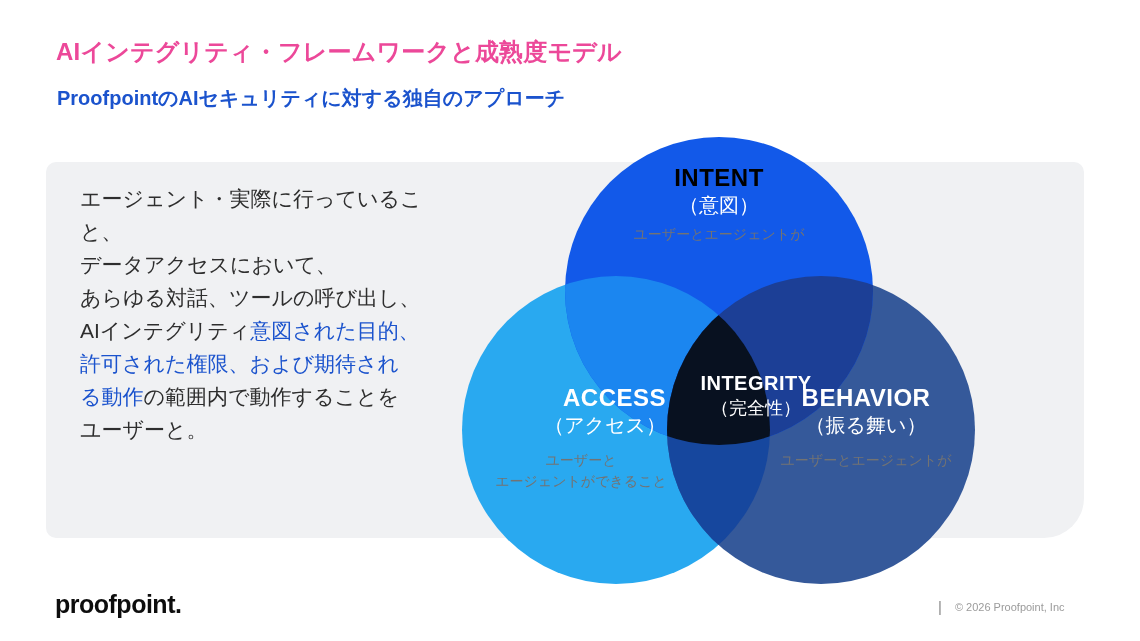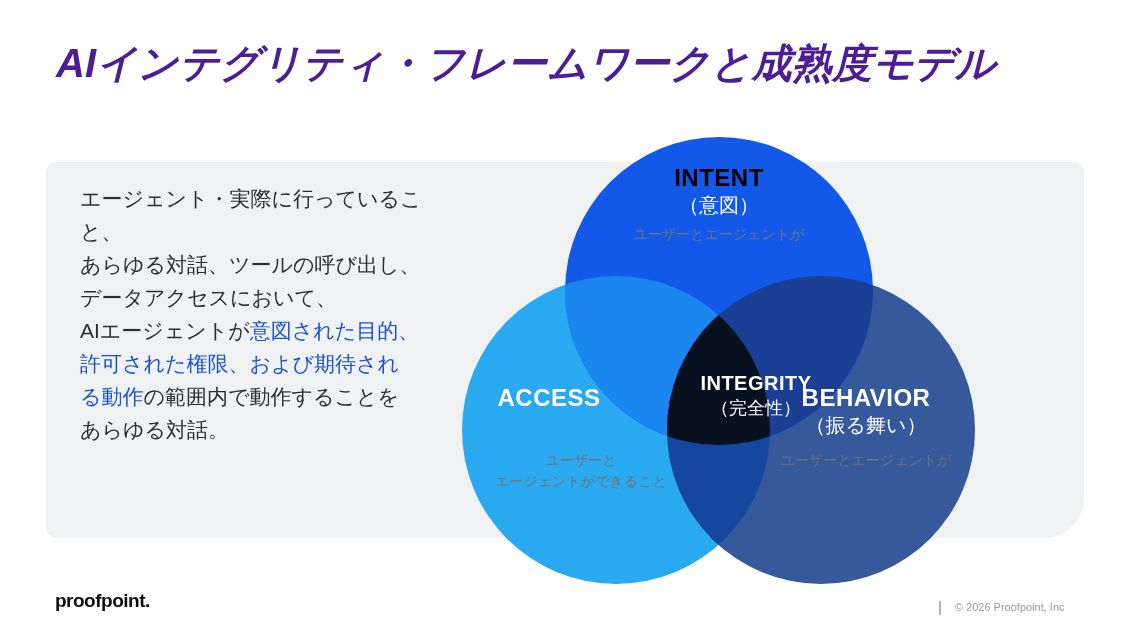"AIインテグリティ・フレームワークと成熟度モデル" .title { color: #4c1d95 -> #ec4899; font-size: 40px -> 24px; font-style: italic -> none }
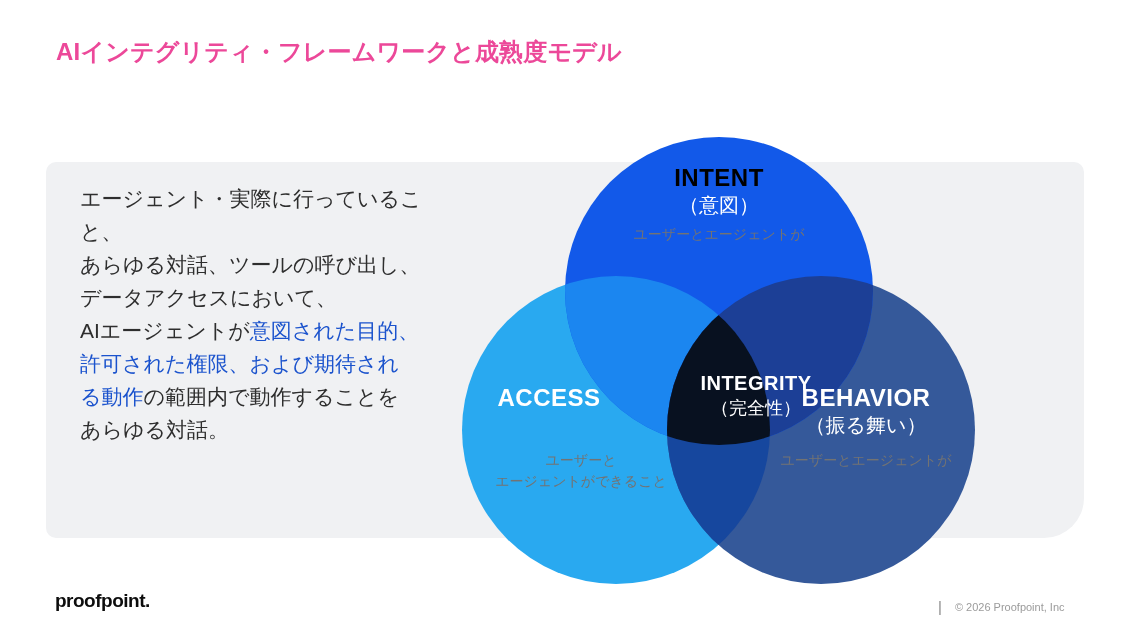"ProofpointのAIセキュリティに対する独自のアプローチ" div.subtitle { html: none -> <div>ProofpointのAIセキュリティに対する独自のアプローチ</div> }
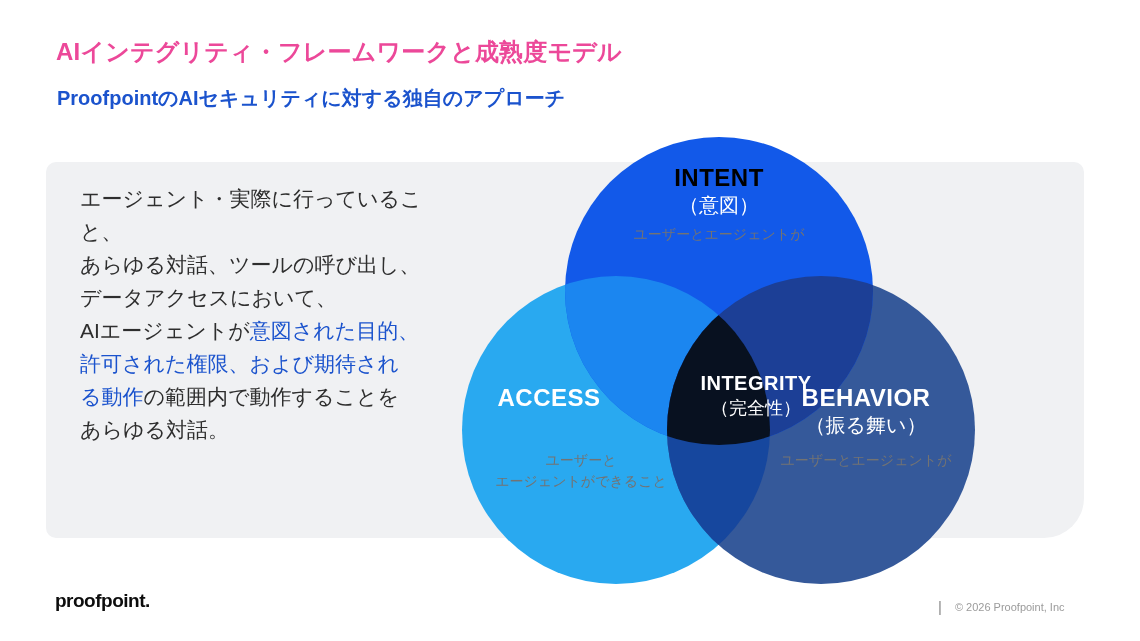"あらゆる対話、ツールの呼び出し、" div.pline { order: before "データアクセスにおいて、" -> after "データアクセスにおいて、" }
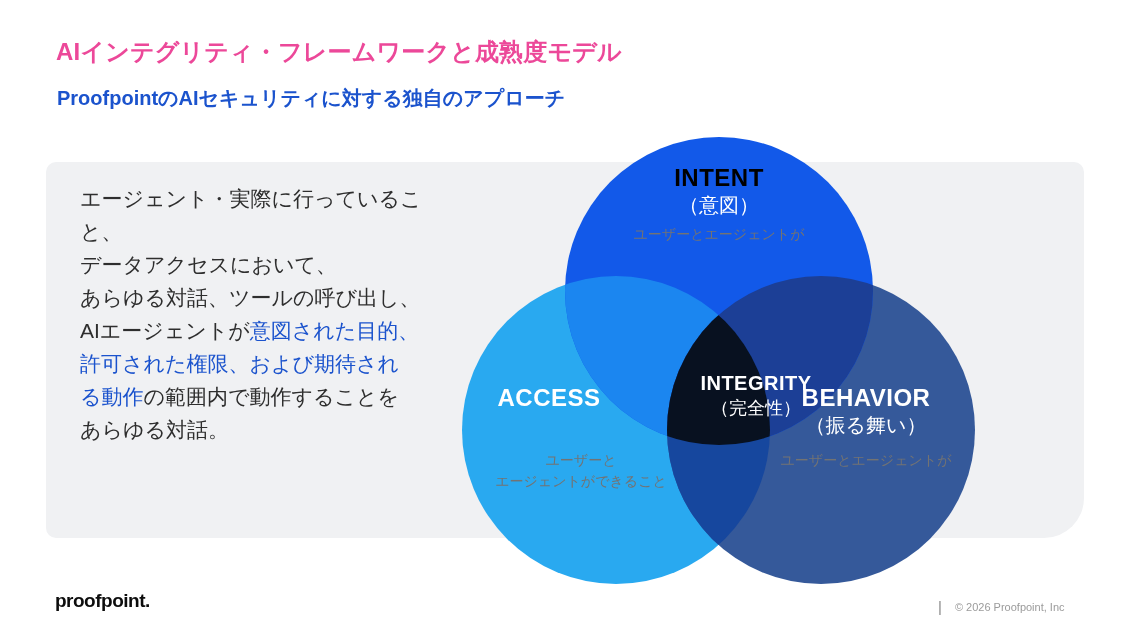"AIエージェントが" span { text: AIエージェントが -> AIインテグリティ }
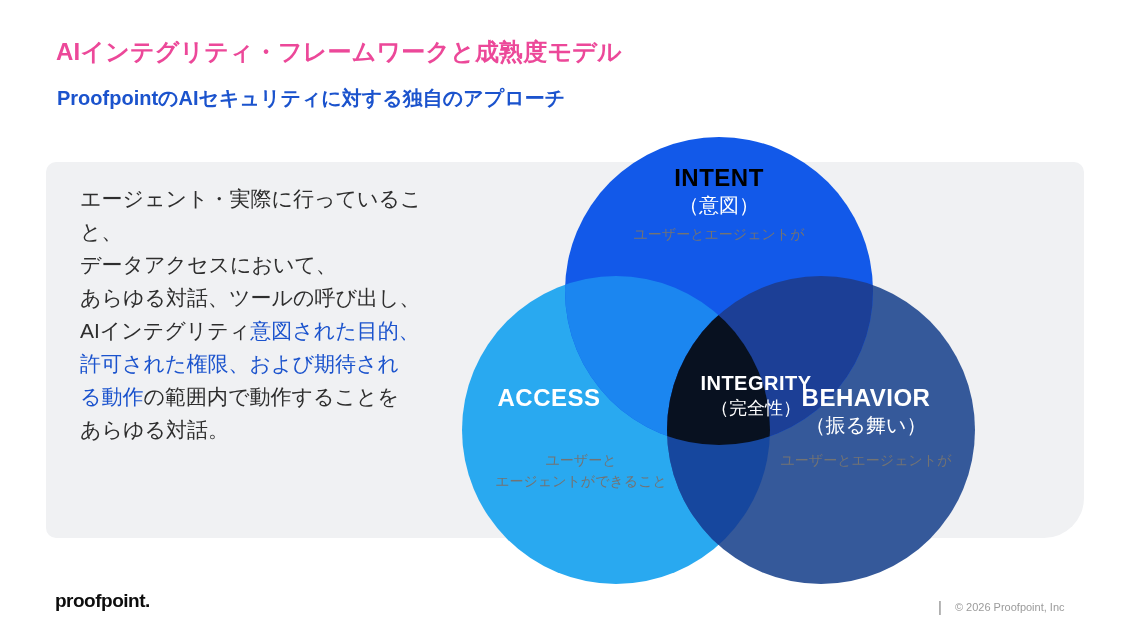"ACCESS" div.vlabel { left: 9px -> 26px; text-align: none -> right }
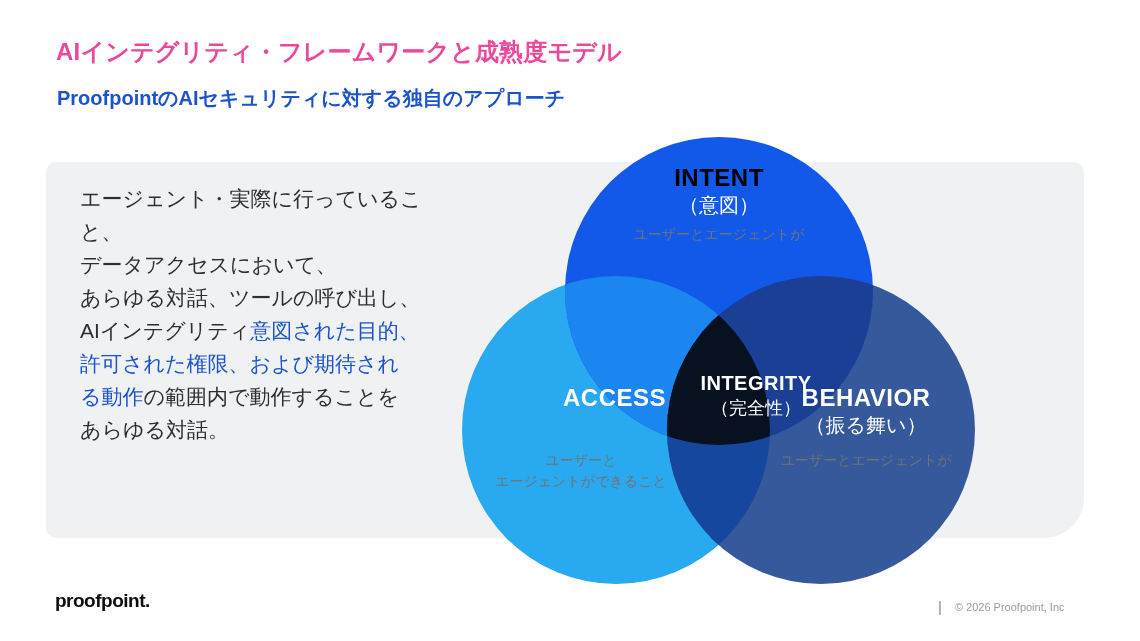"あらゆる対話。" span { text: あらゆる対話 -> ユーザーと }
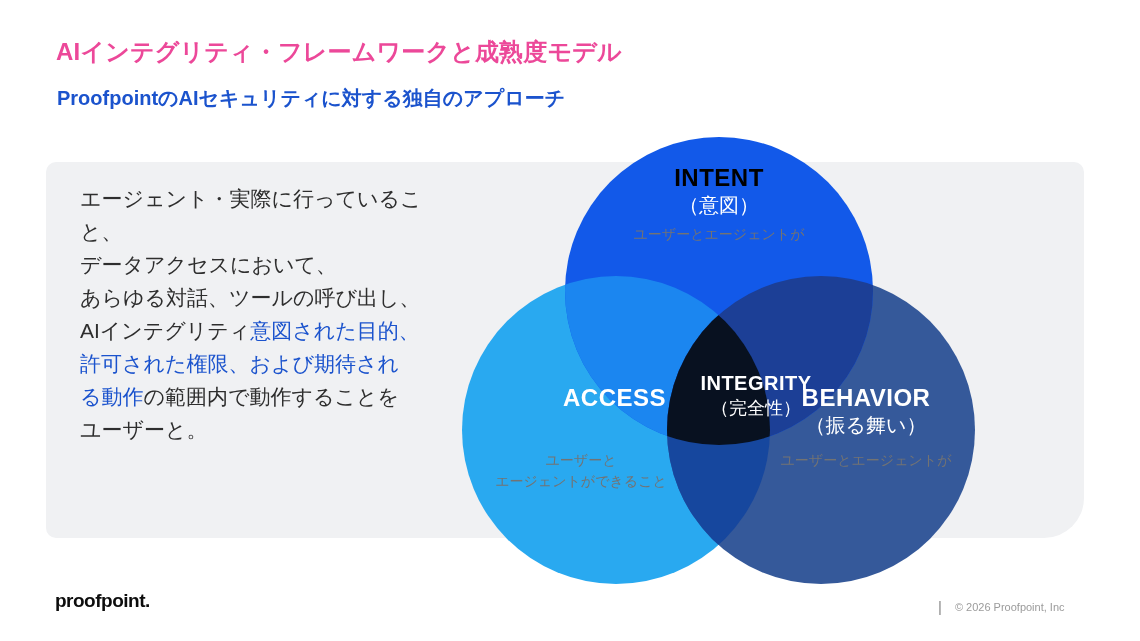"（アクセス）" div.jp { html: none -> <div>（アクセス）</div> }
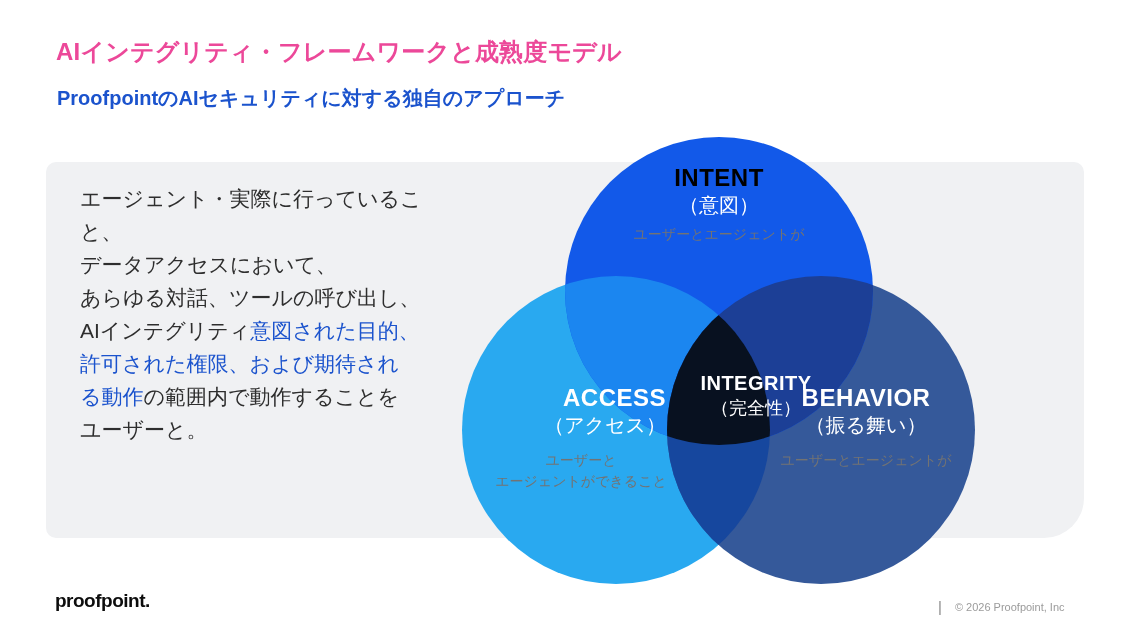"proofpoint." .logo { font-size: 19px -> 25px }
